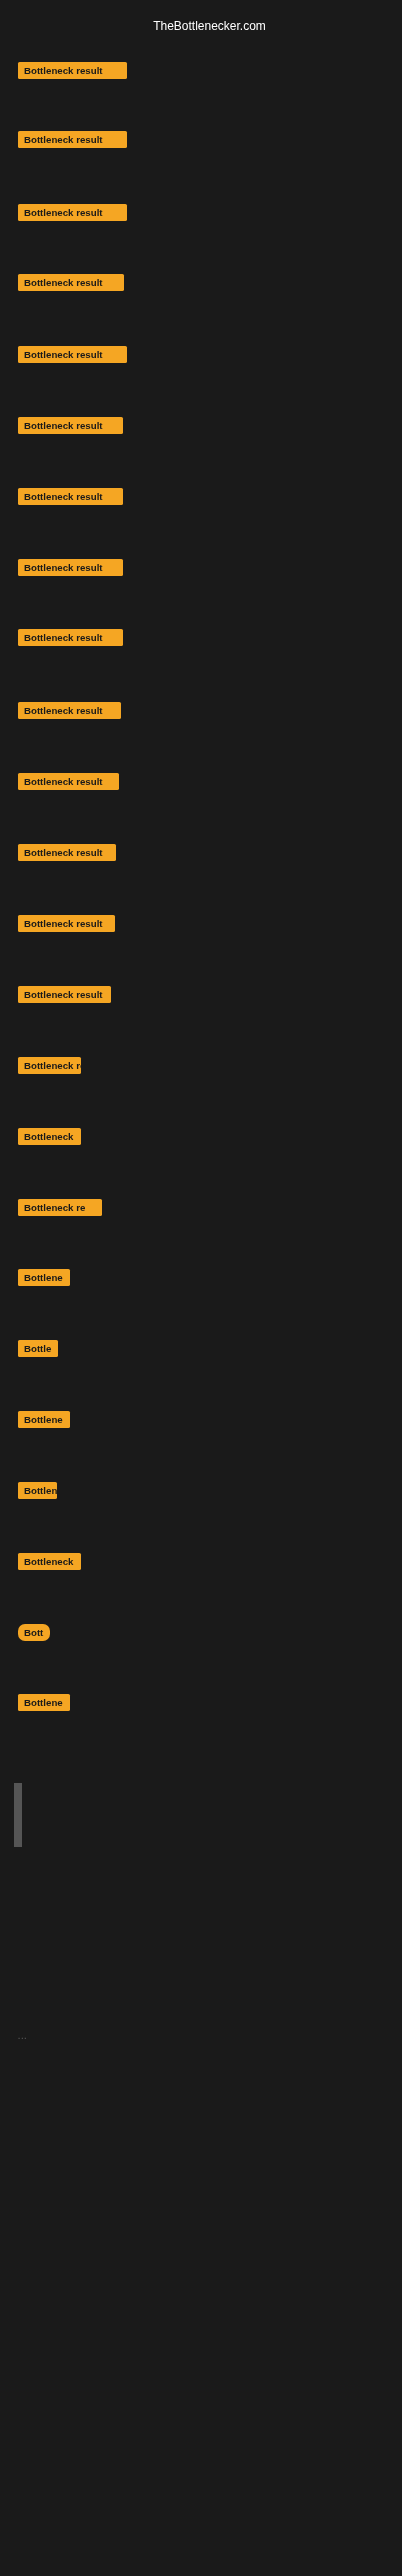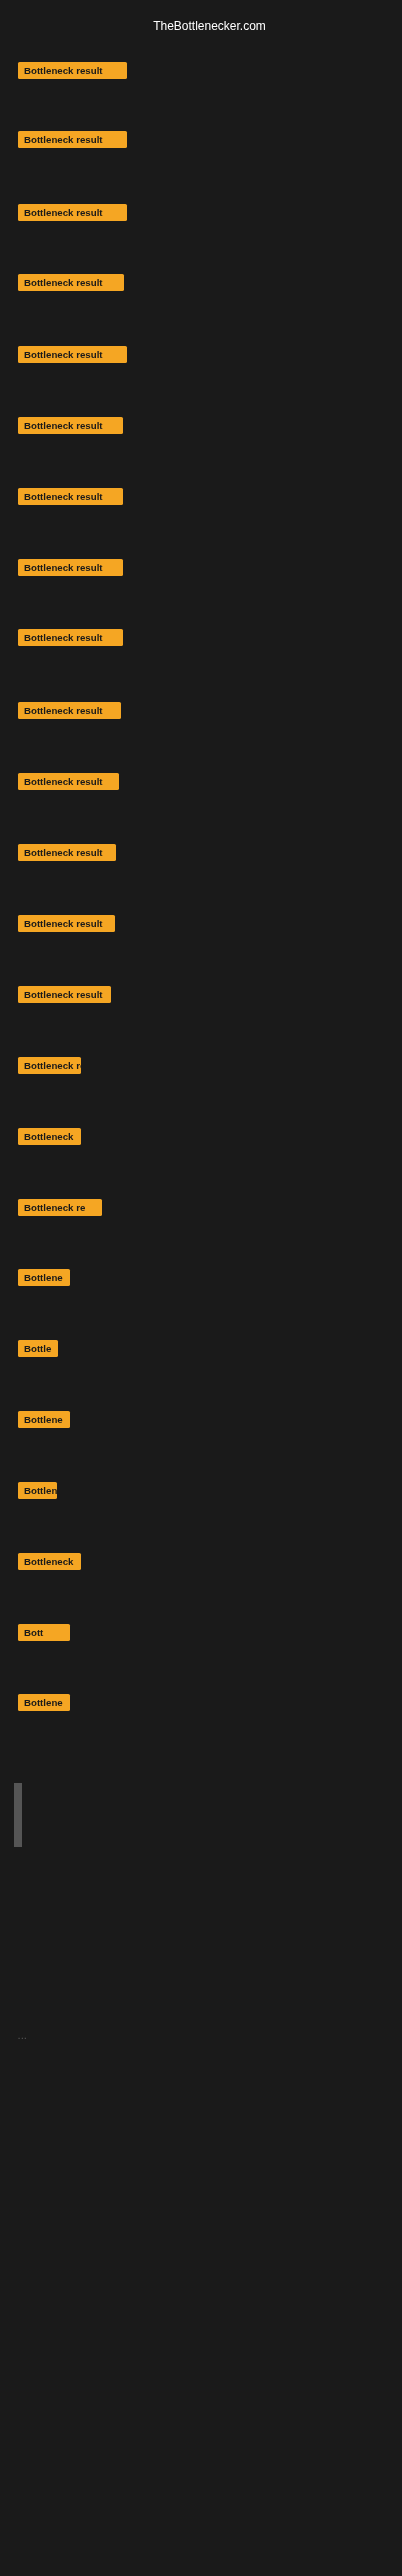"Bott" span.bottleneck-badge { border-radius: none -> 7px; width: 52px -> 32px }
